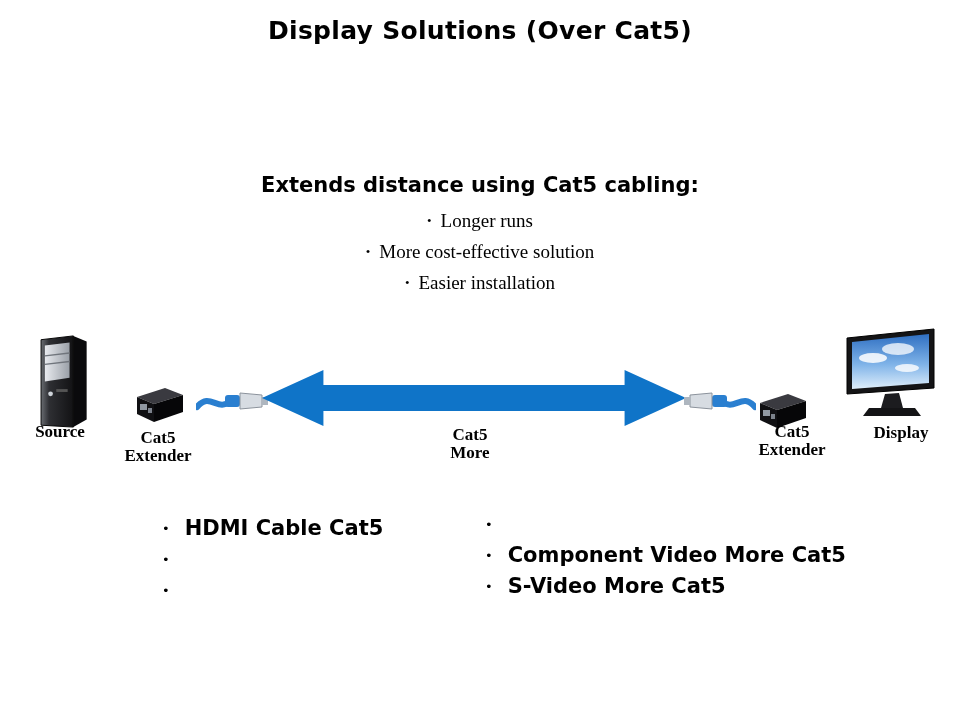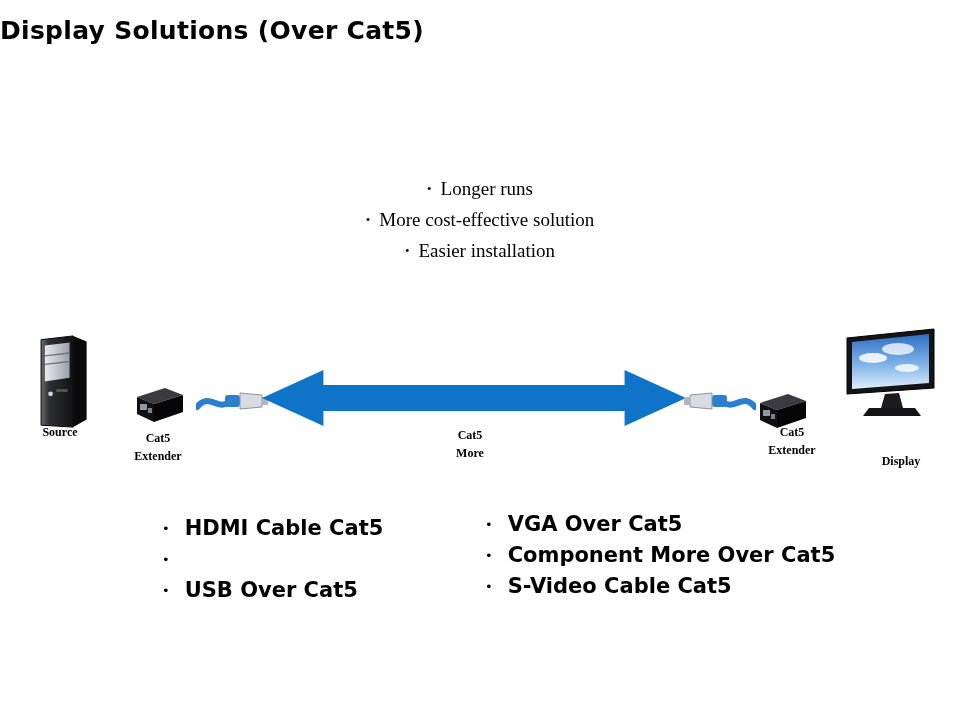"Display Solutions (Over Cat5)" .title { text-align: left -> center }
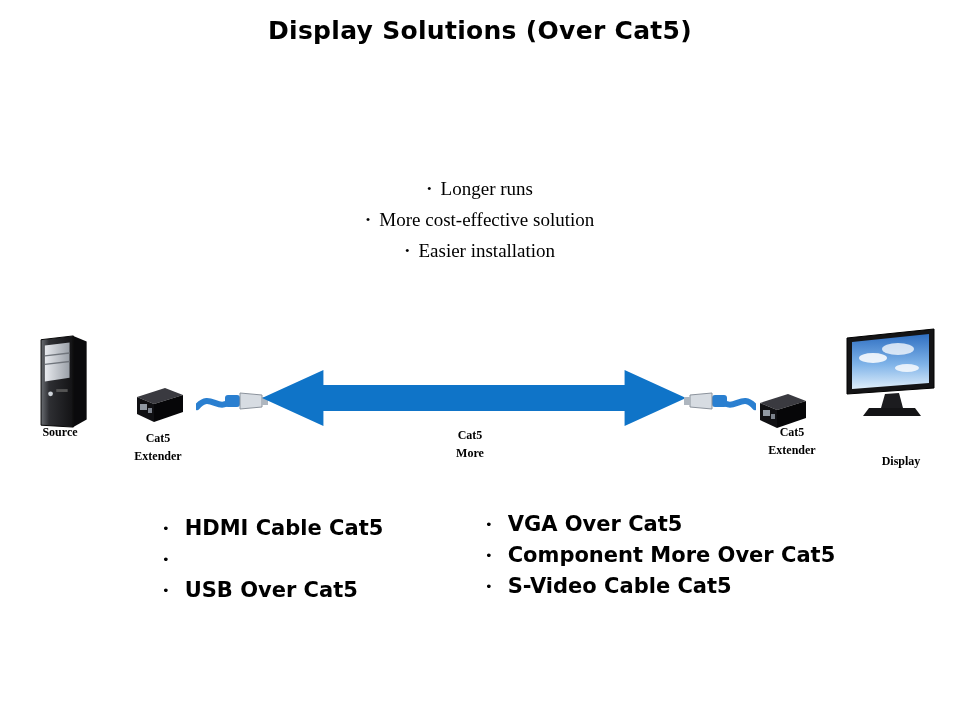"Extends distance using Cat5 cabling:" div.intro-heading { html: none -> <div>Extends distance using Cat5 cabling:</div> }
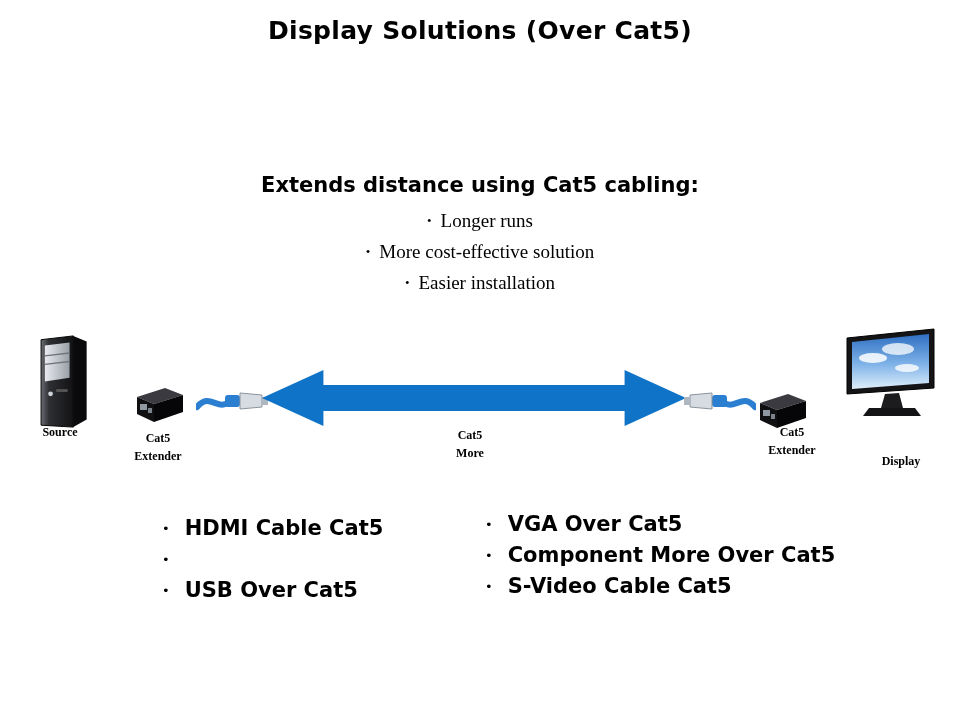"Source" .dlabel { font-size: 12px -> 17px }
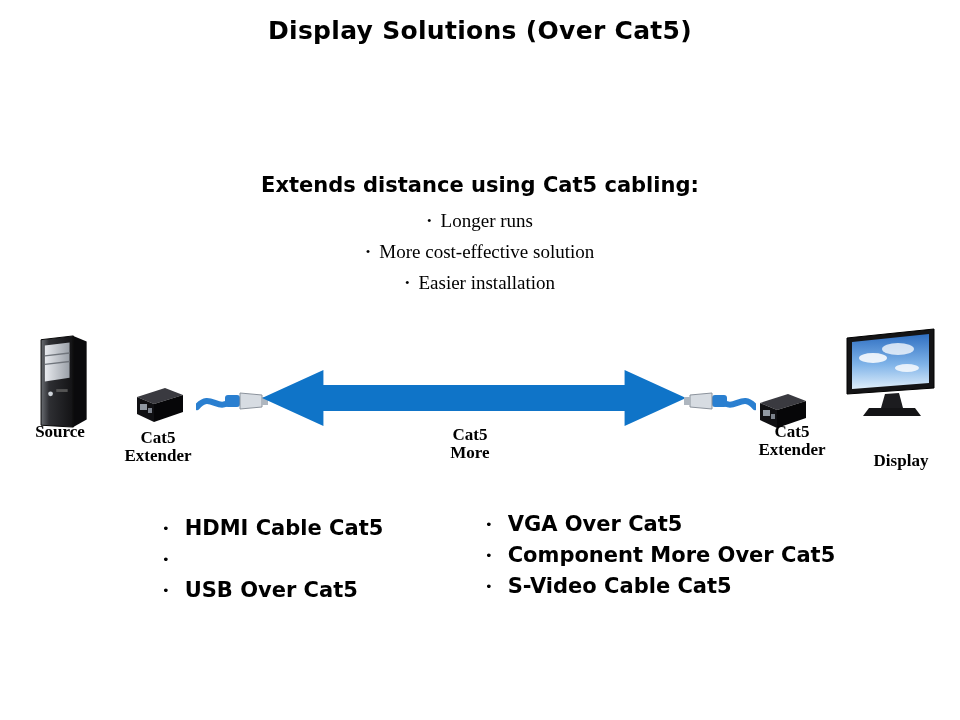"Display" div.dlabel { margin-top: 28px -> none }
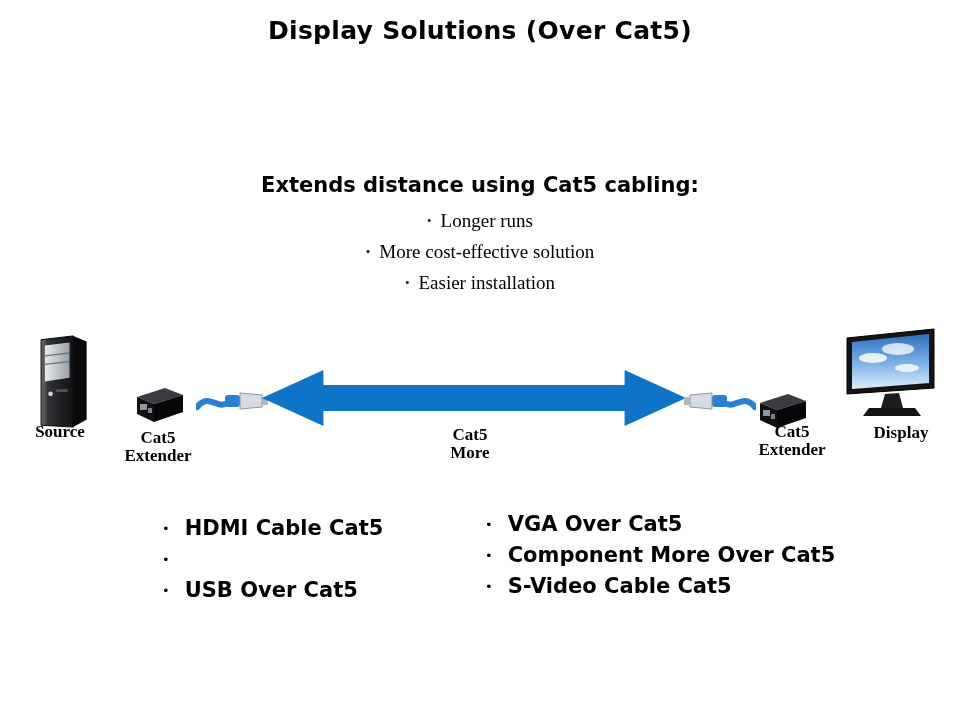"VGA Over Cat5" span { html: <span>VGA Over Cat5</span> -> none }
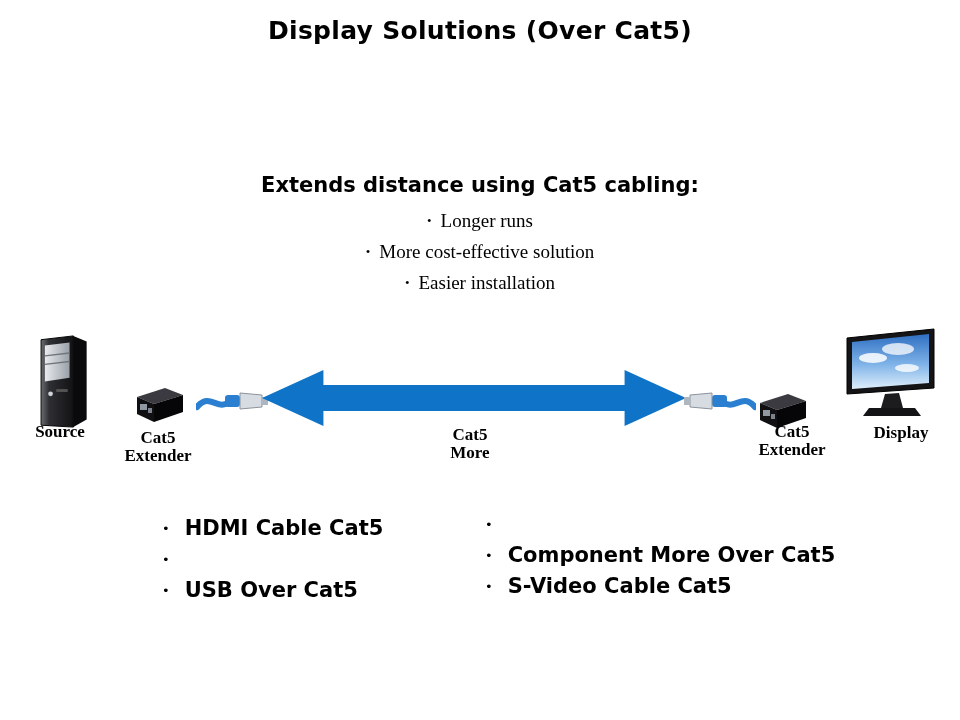"Component More Over Cat5" span { text: More Over -> Video More }
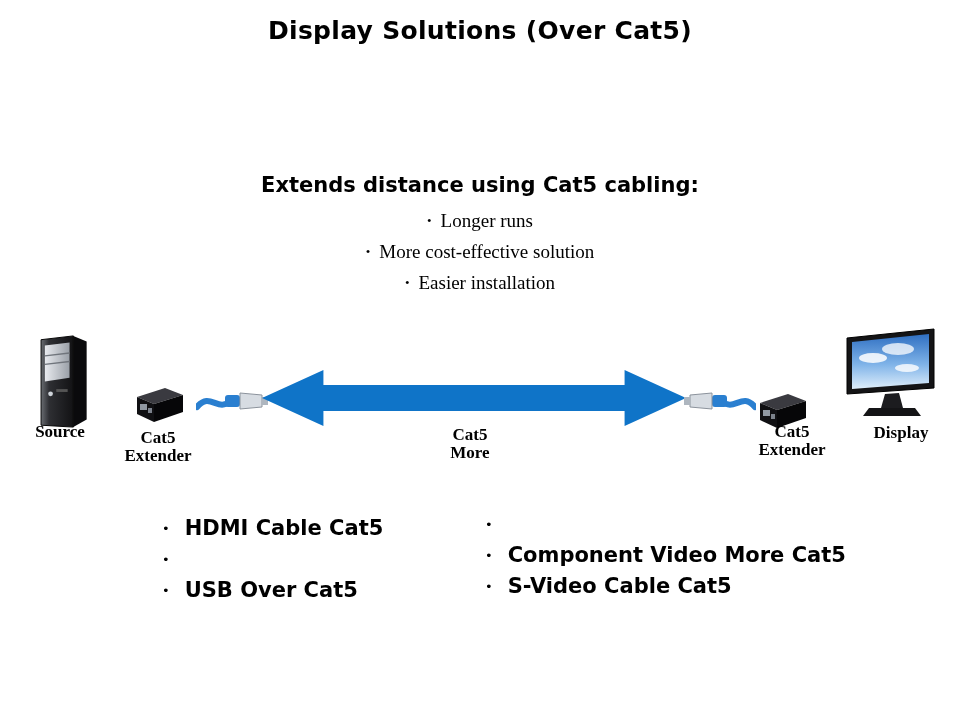"USB Over Cat5" span { html: <span>USB Over Cat5</span> -> none }
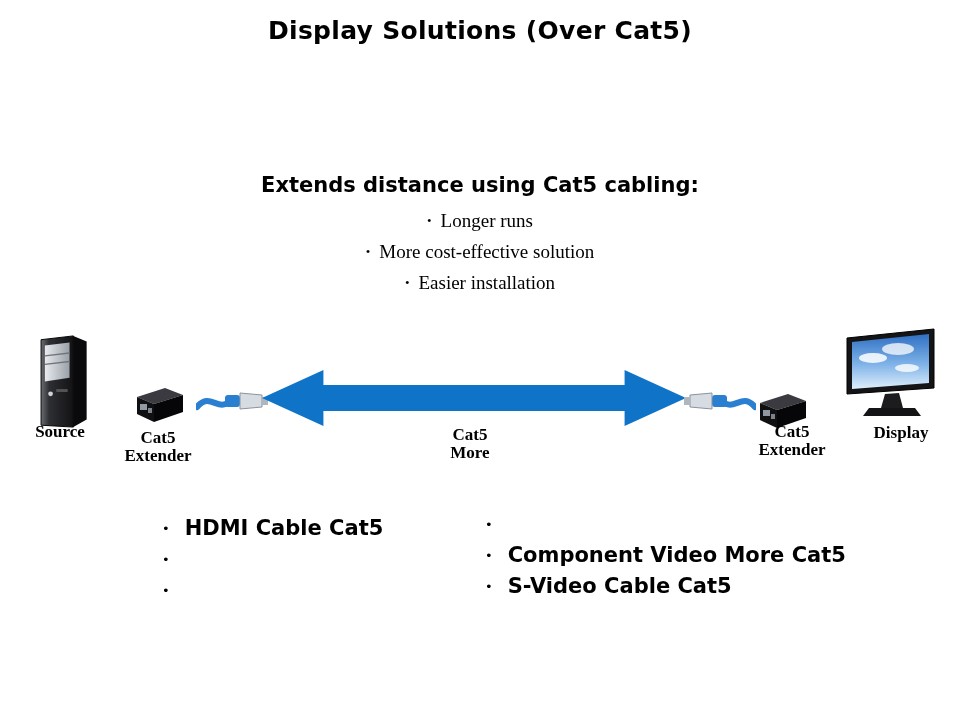"S-Video Cable Cat5" span { text: Cable -> More }
